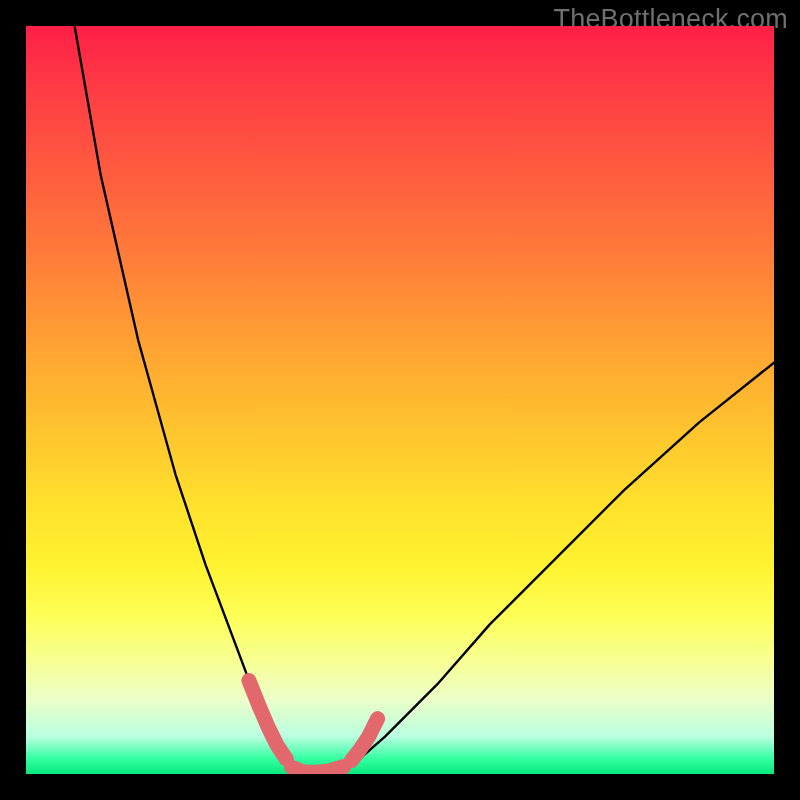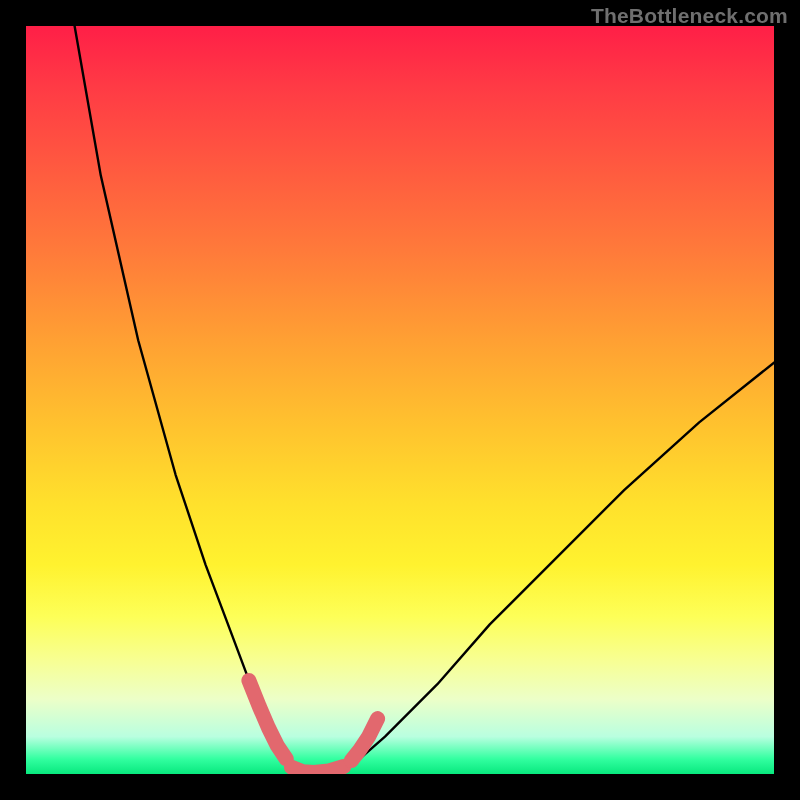"TheBottleneck.com" .watermark { font-size: 21px -> 27px; font-weight: 700 -> 400 }
